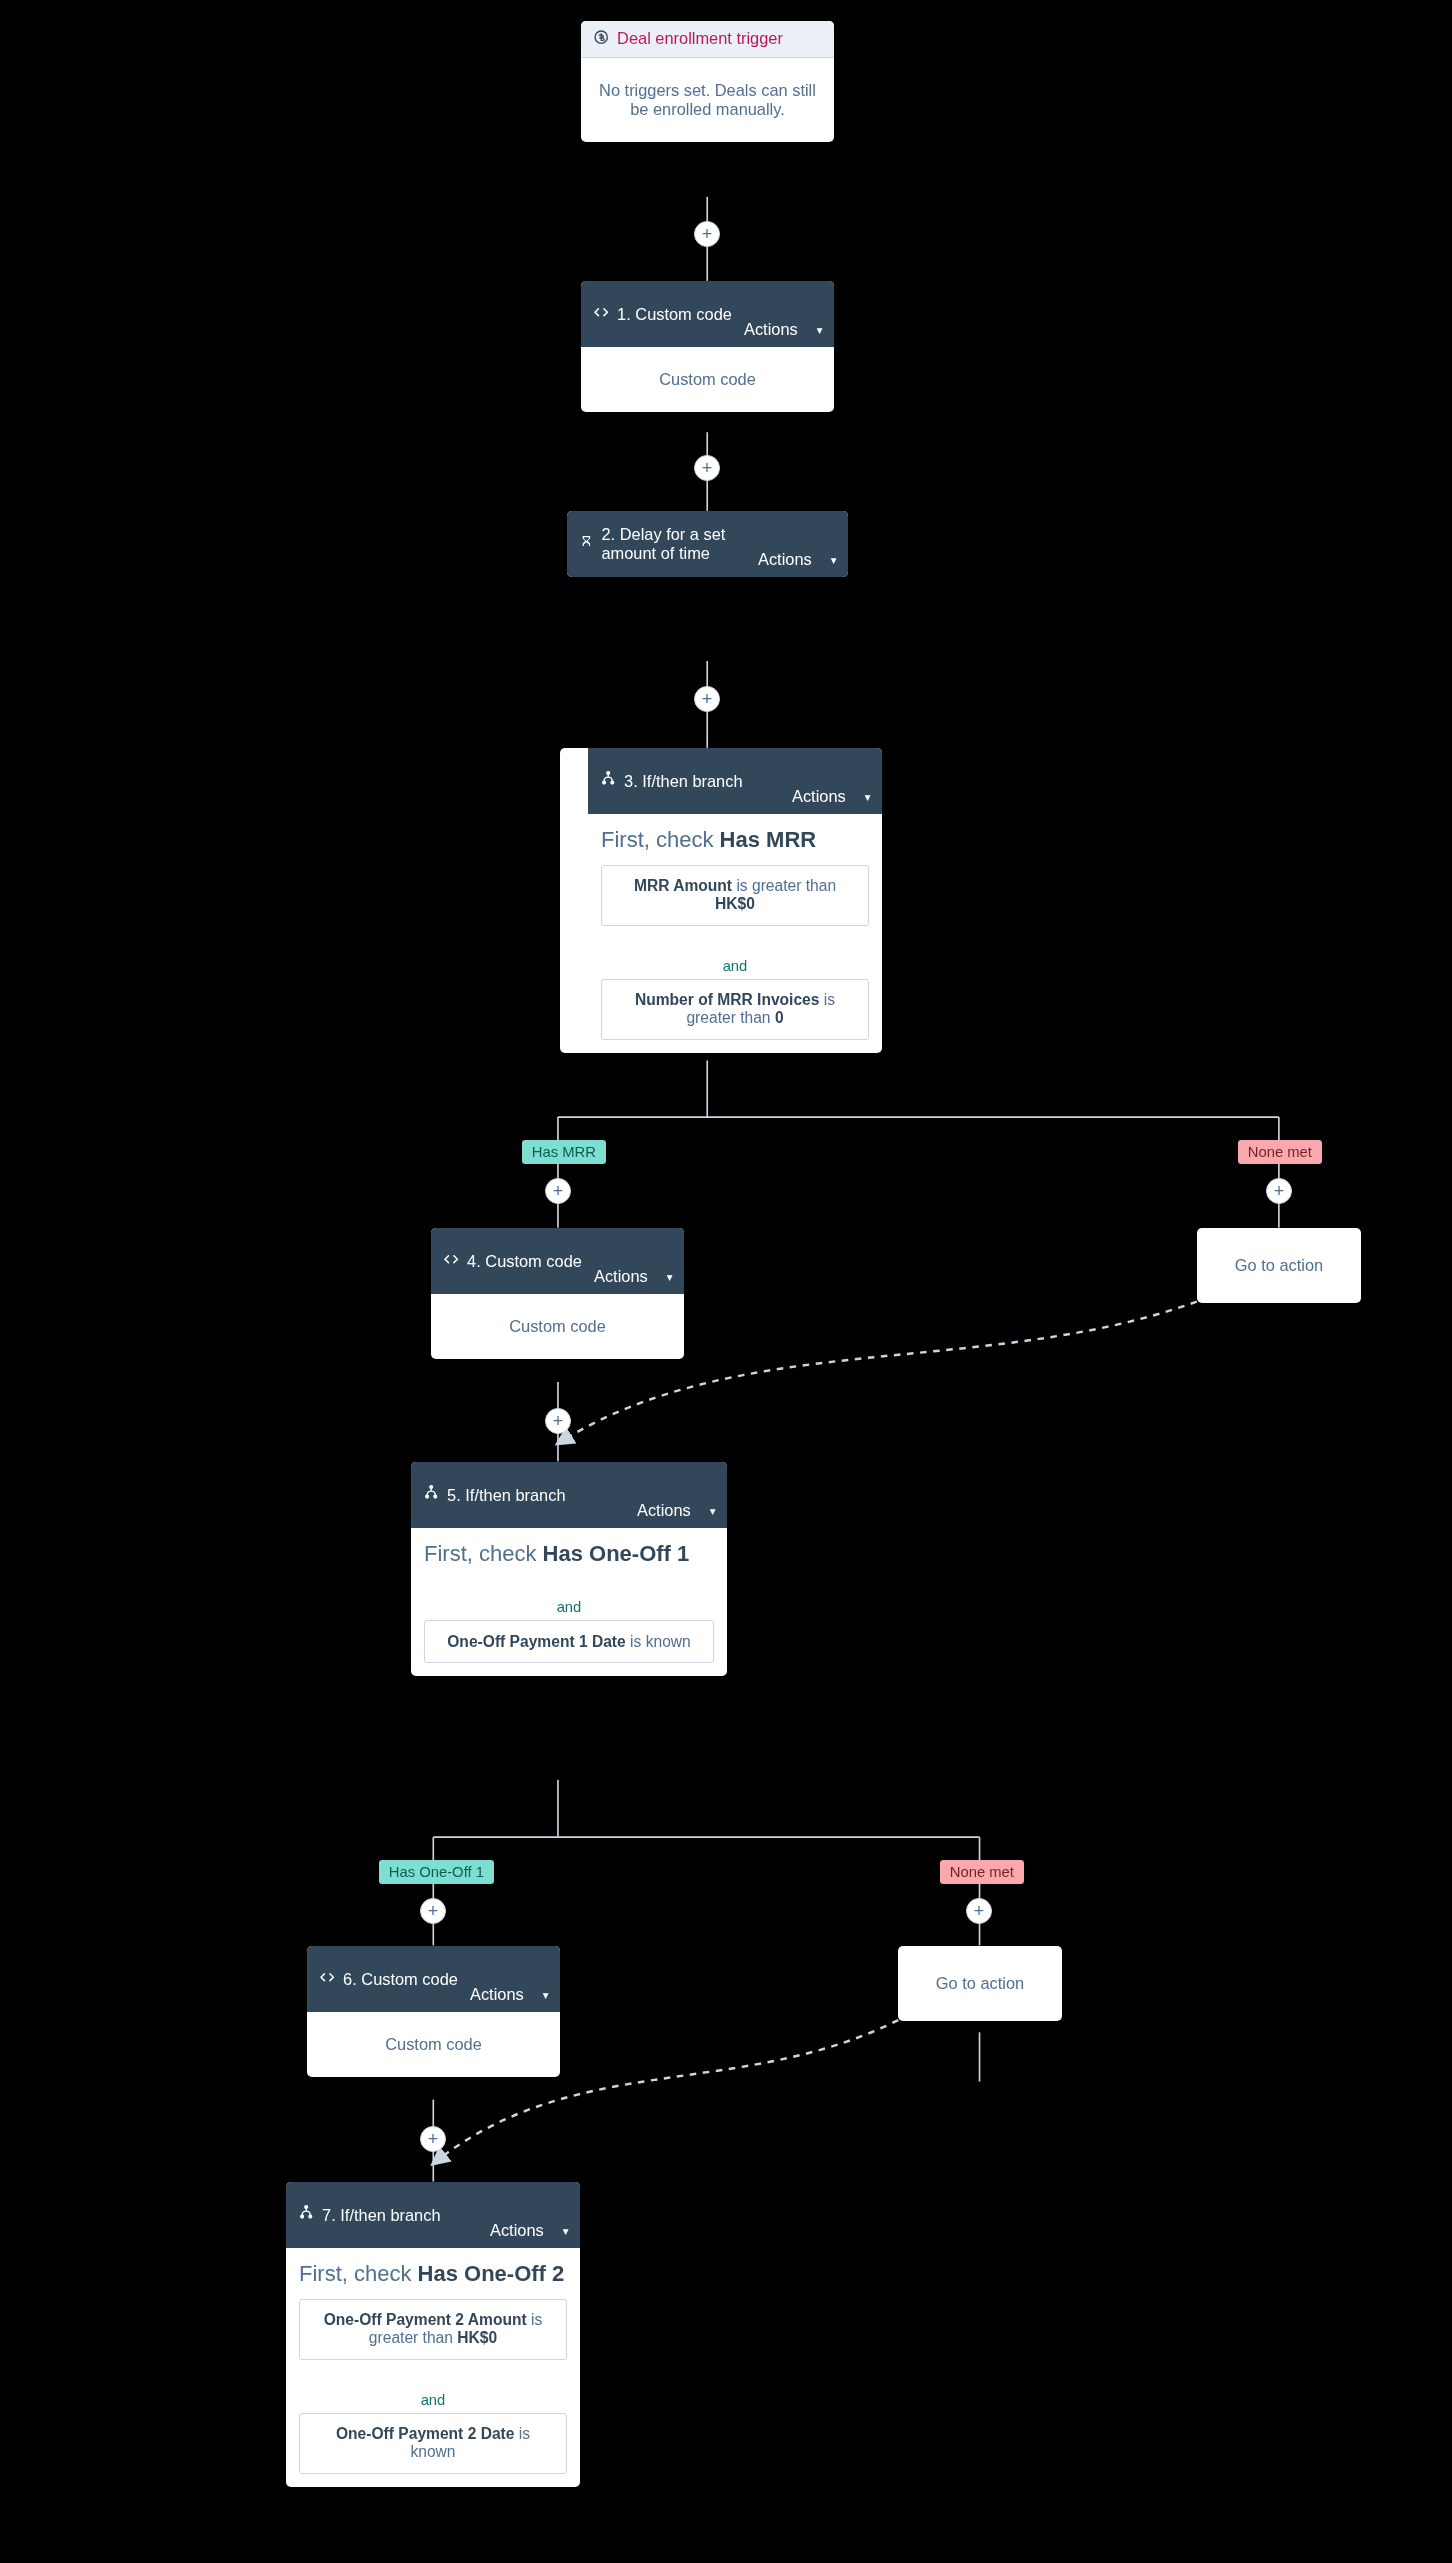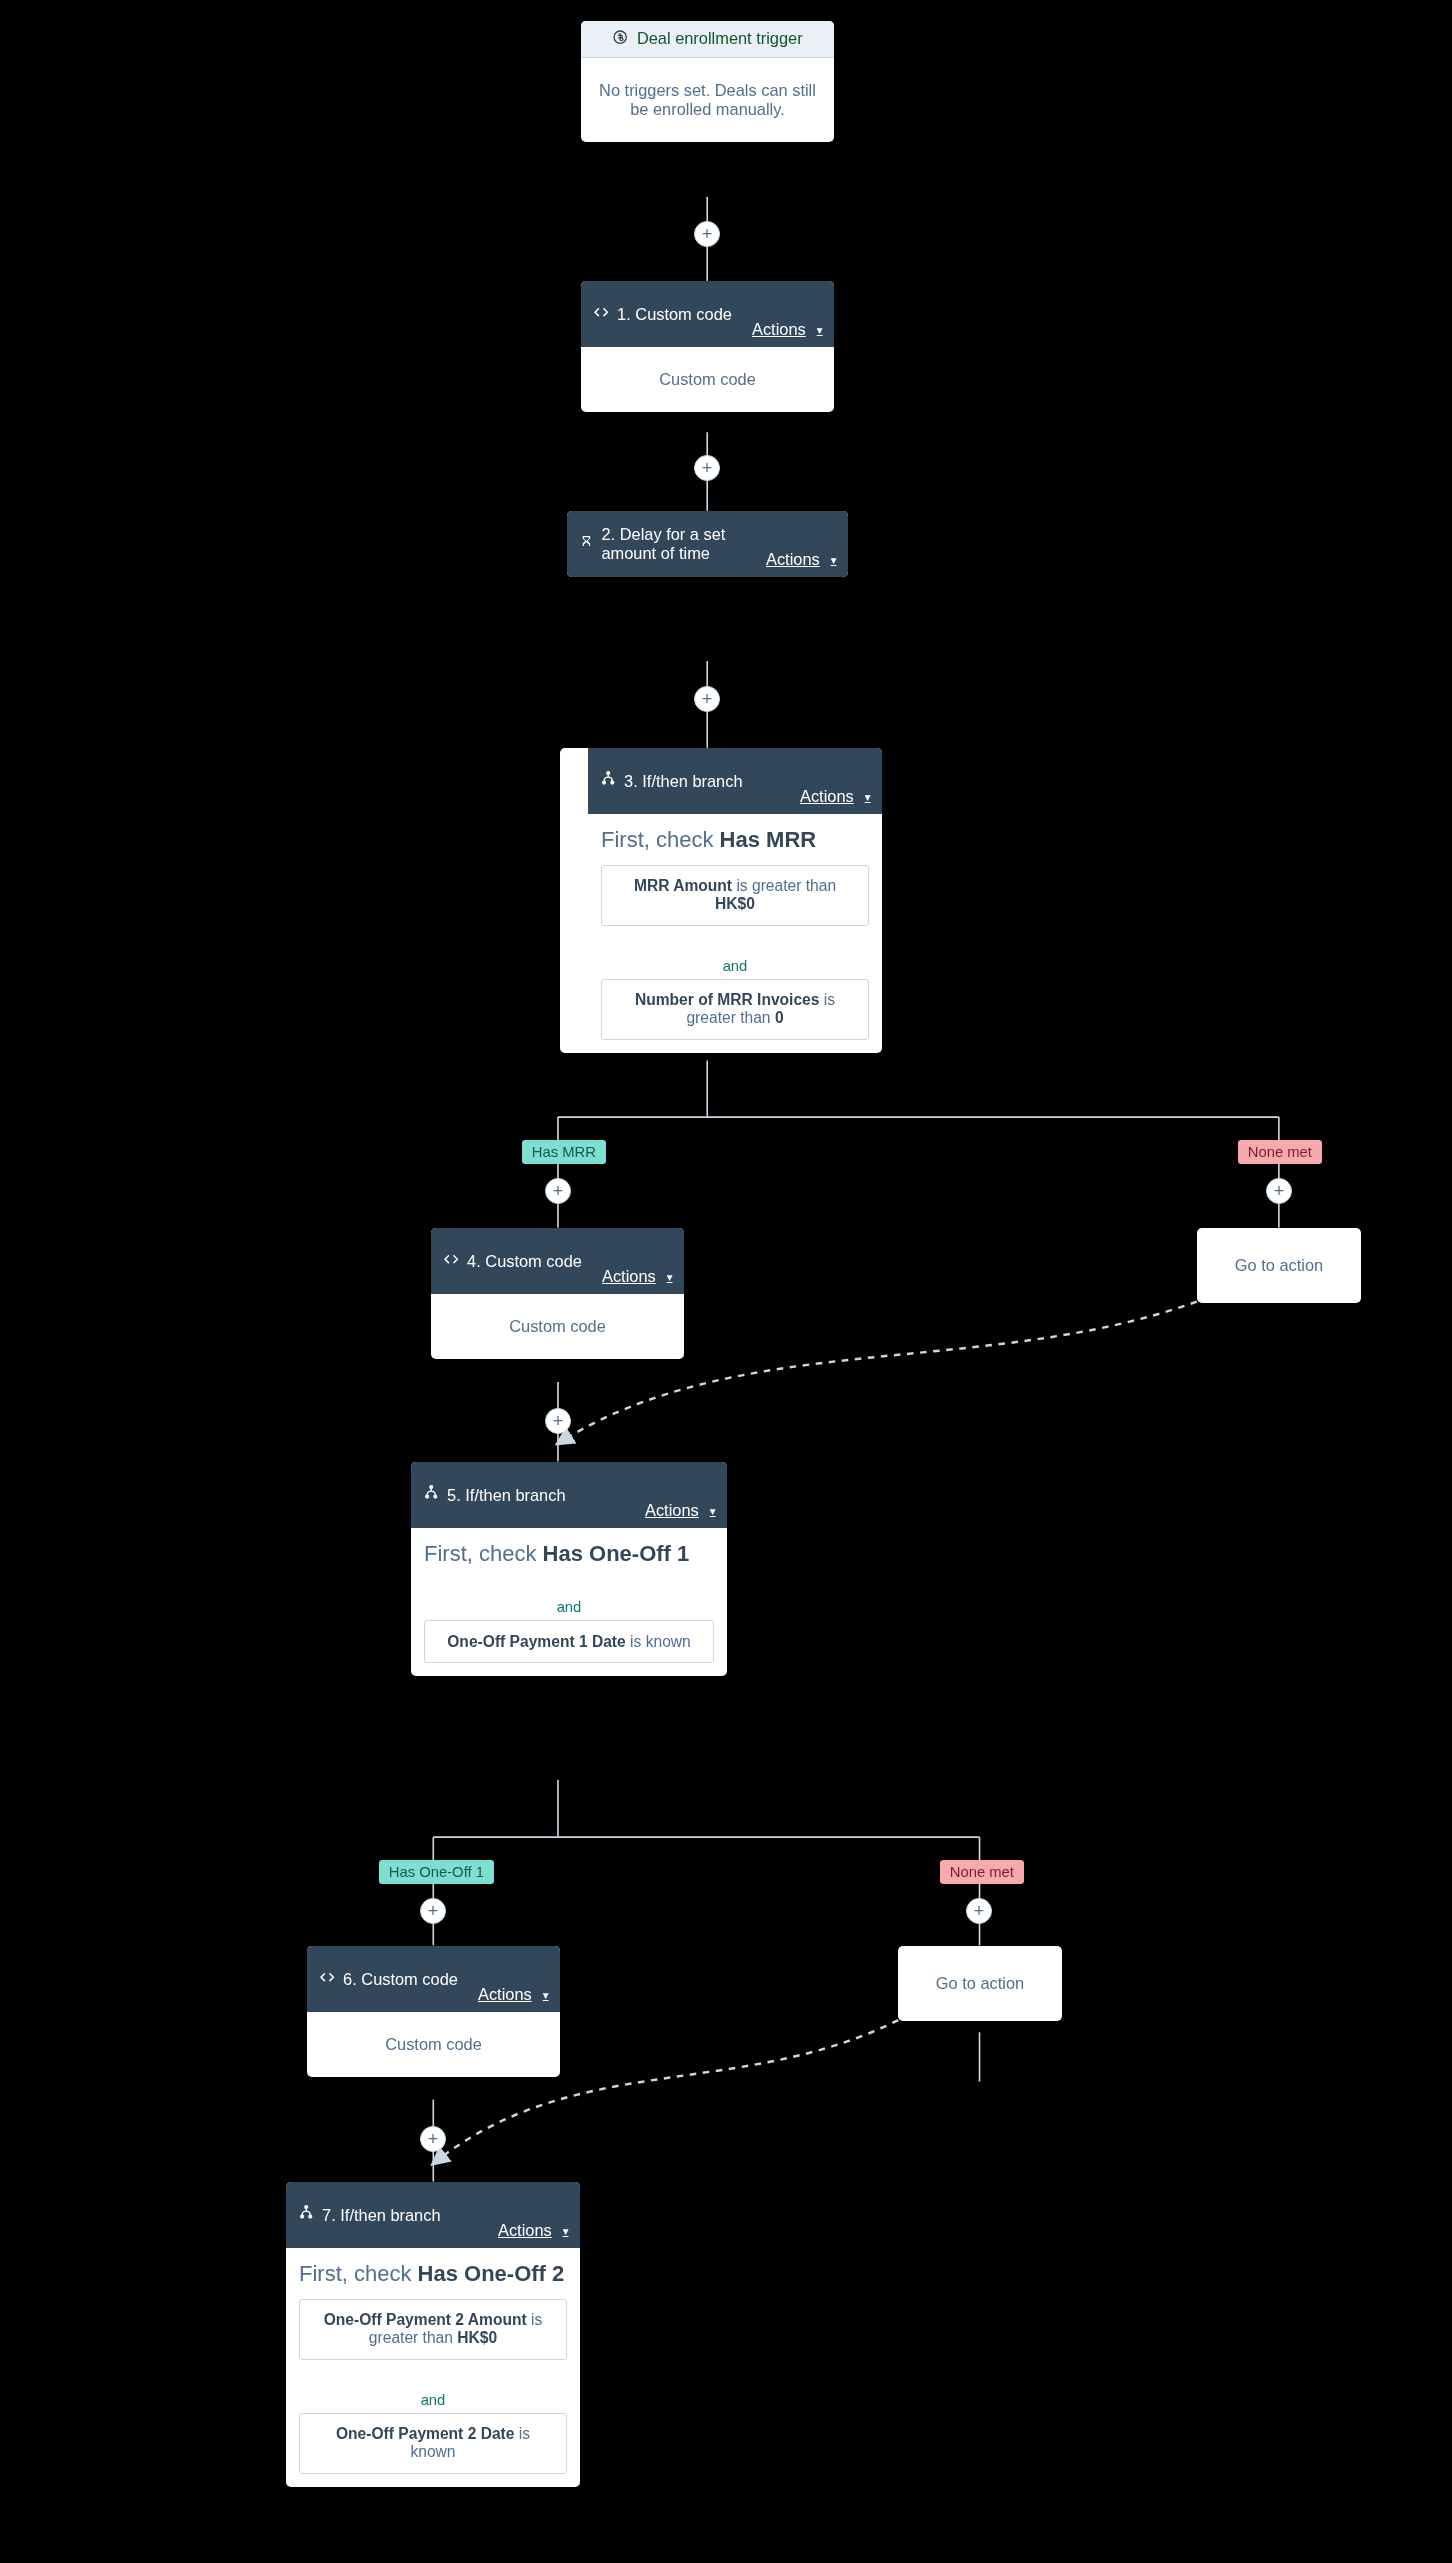"Deal enrollment trigger" .node-header.light { color: #14532d -> #be185d; justify-content: center -> none }
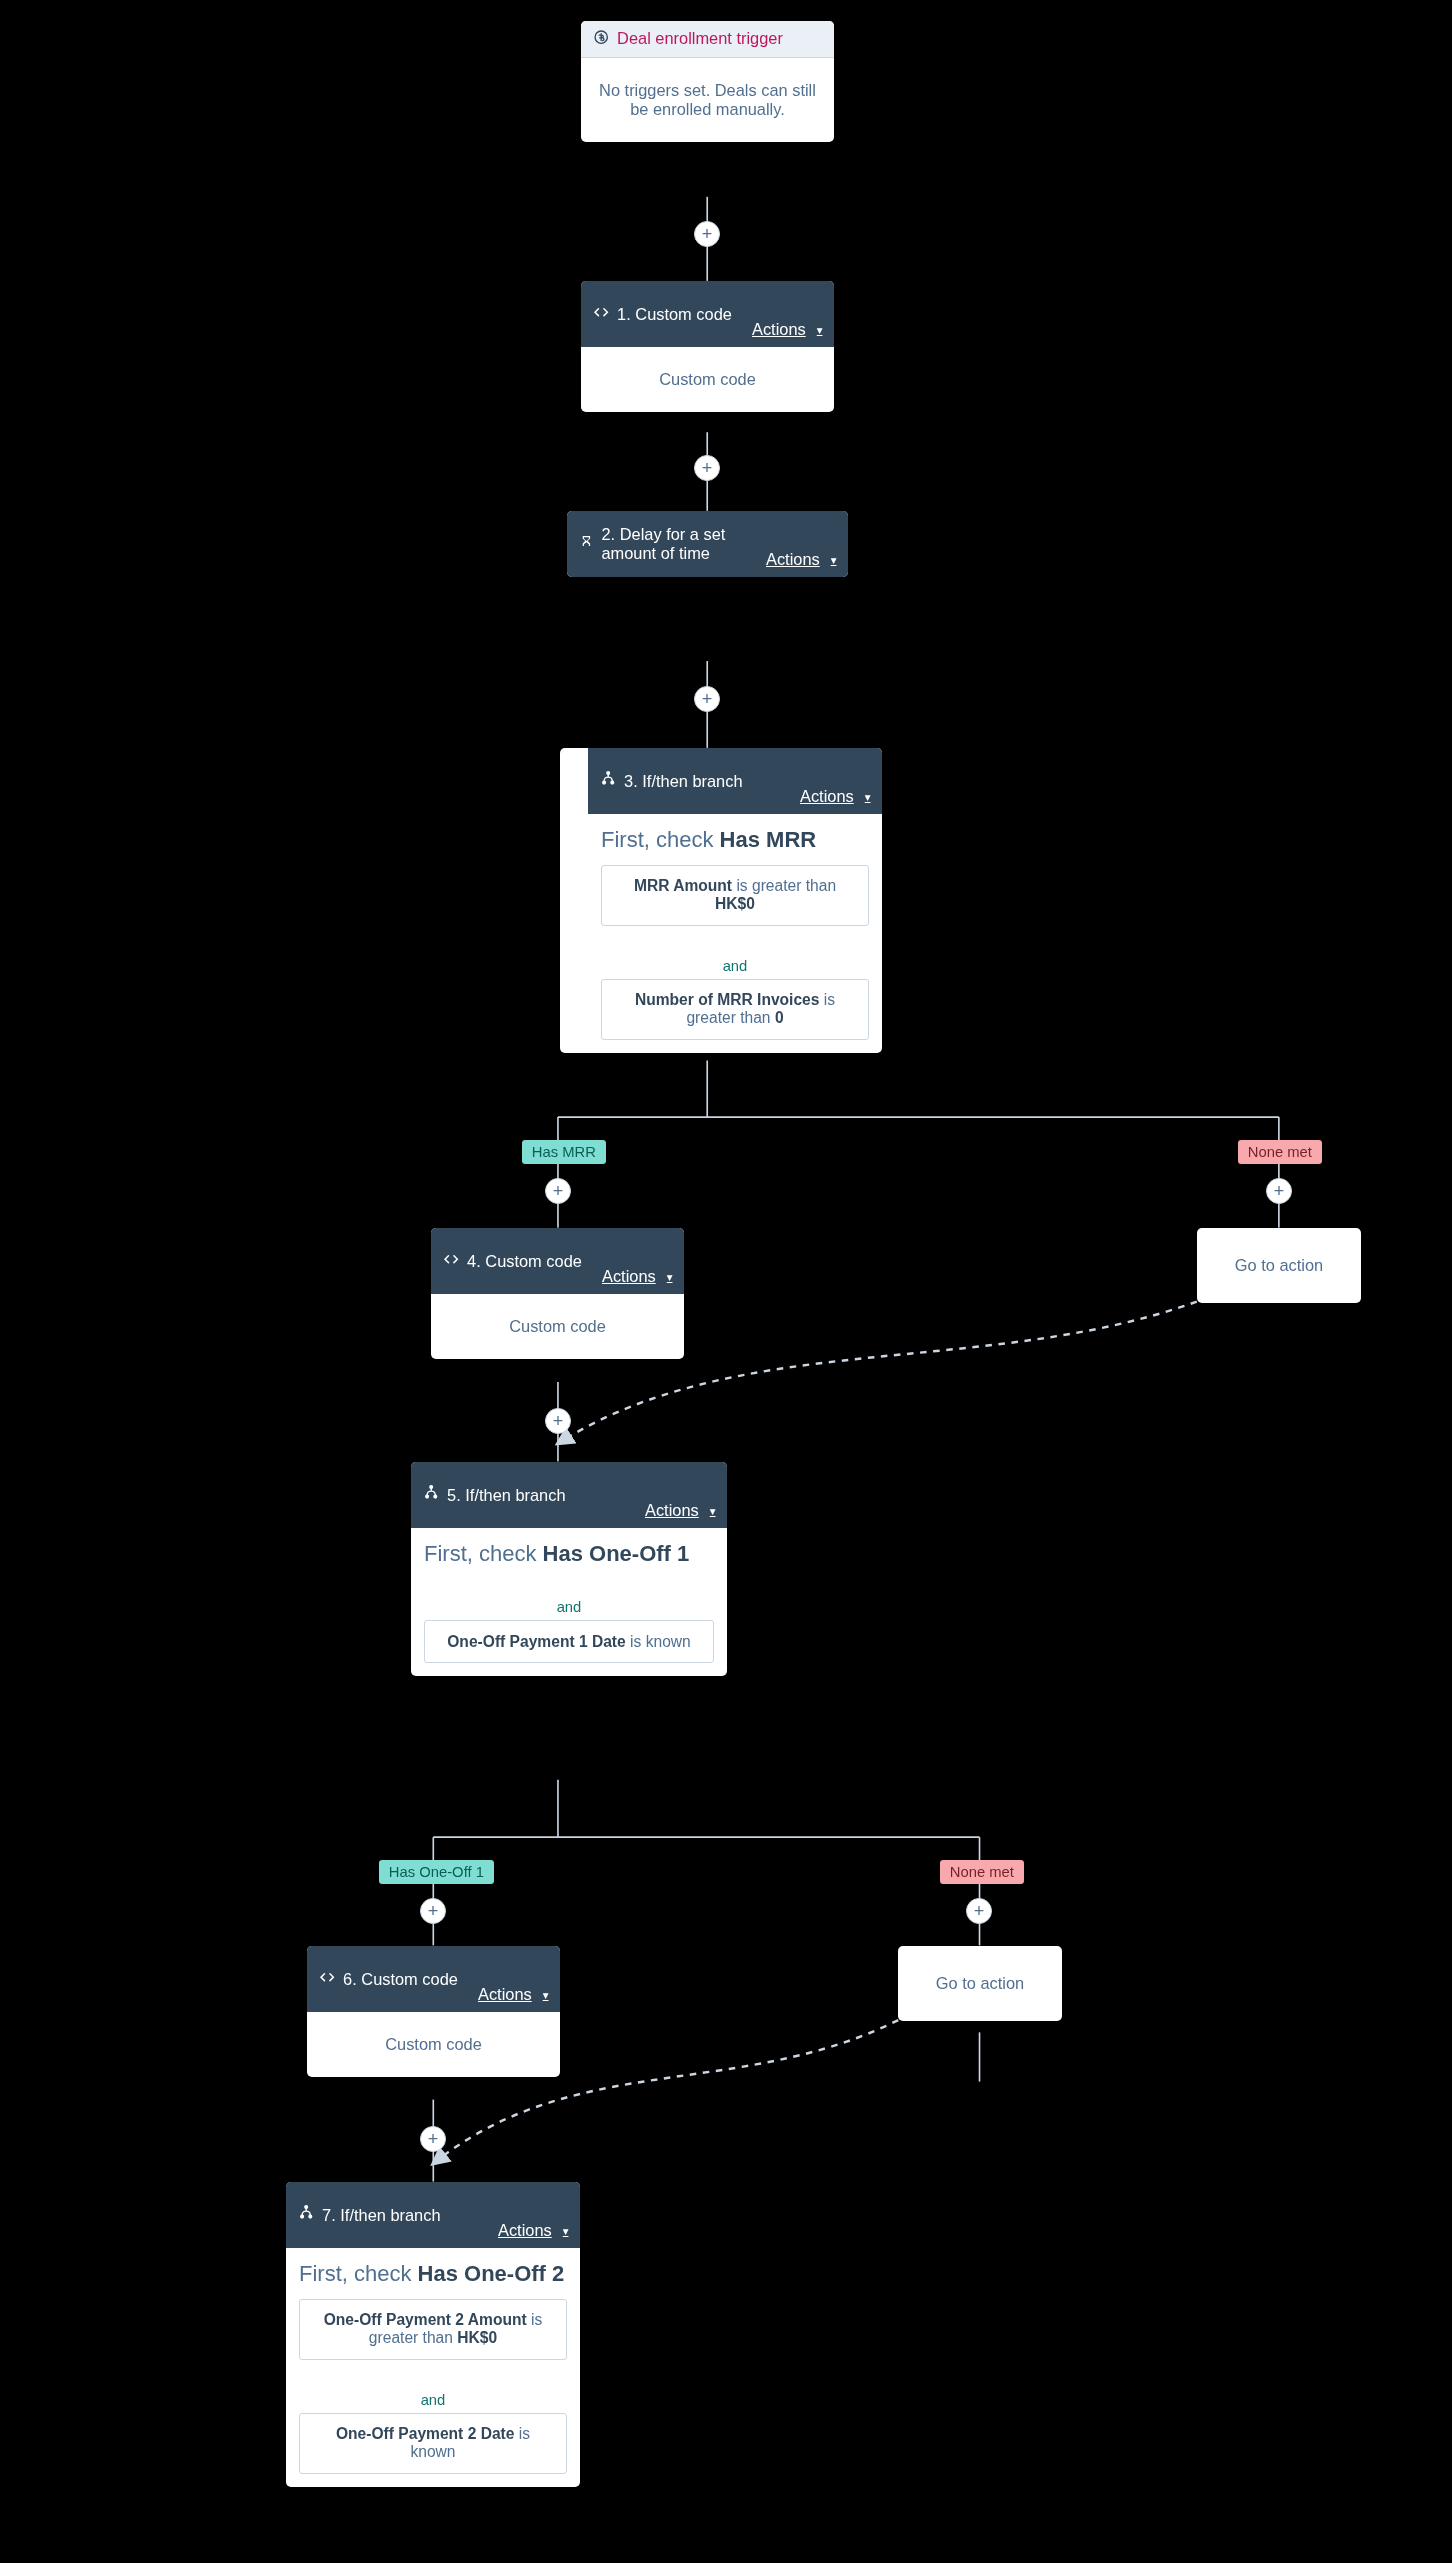"Actions" .actions-link { gap: 11px -> 19px; text-decoration: underline -> none }
